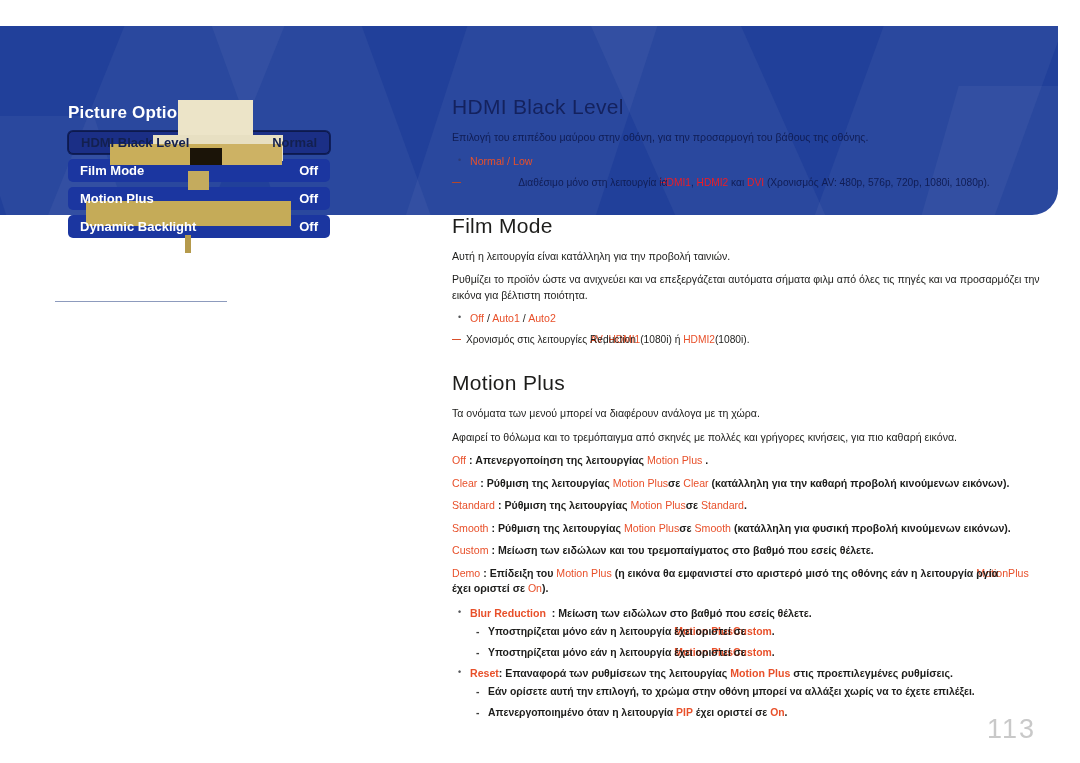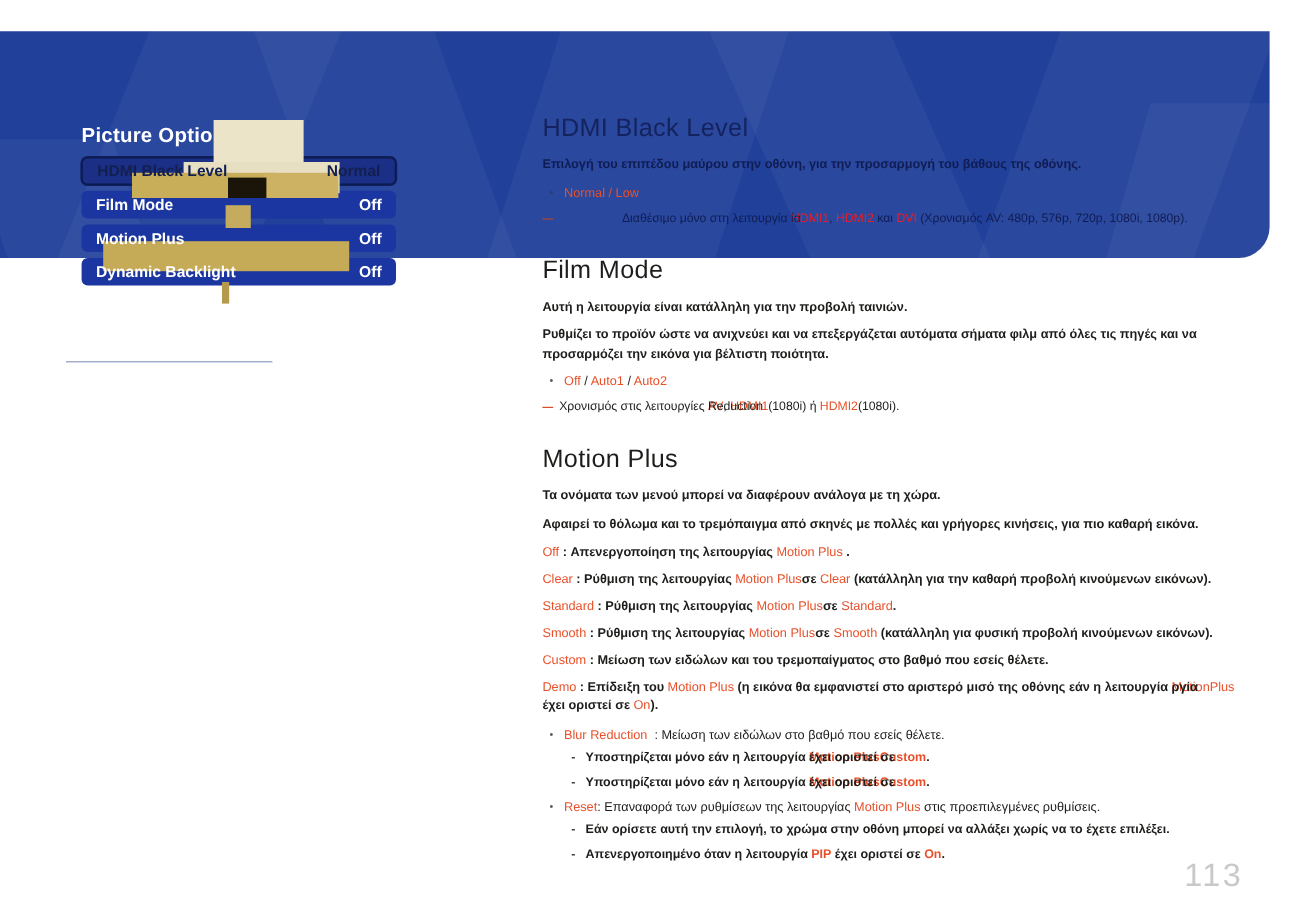"Επιλογή του επιπέδου μαύρου στην" .para { font-weight: bold -> normal }
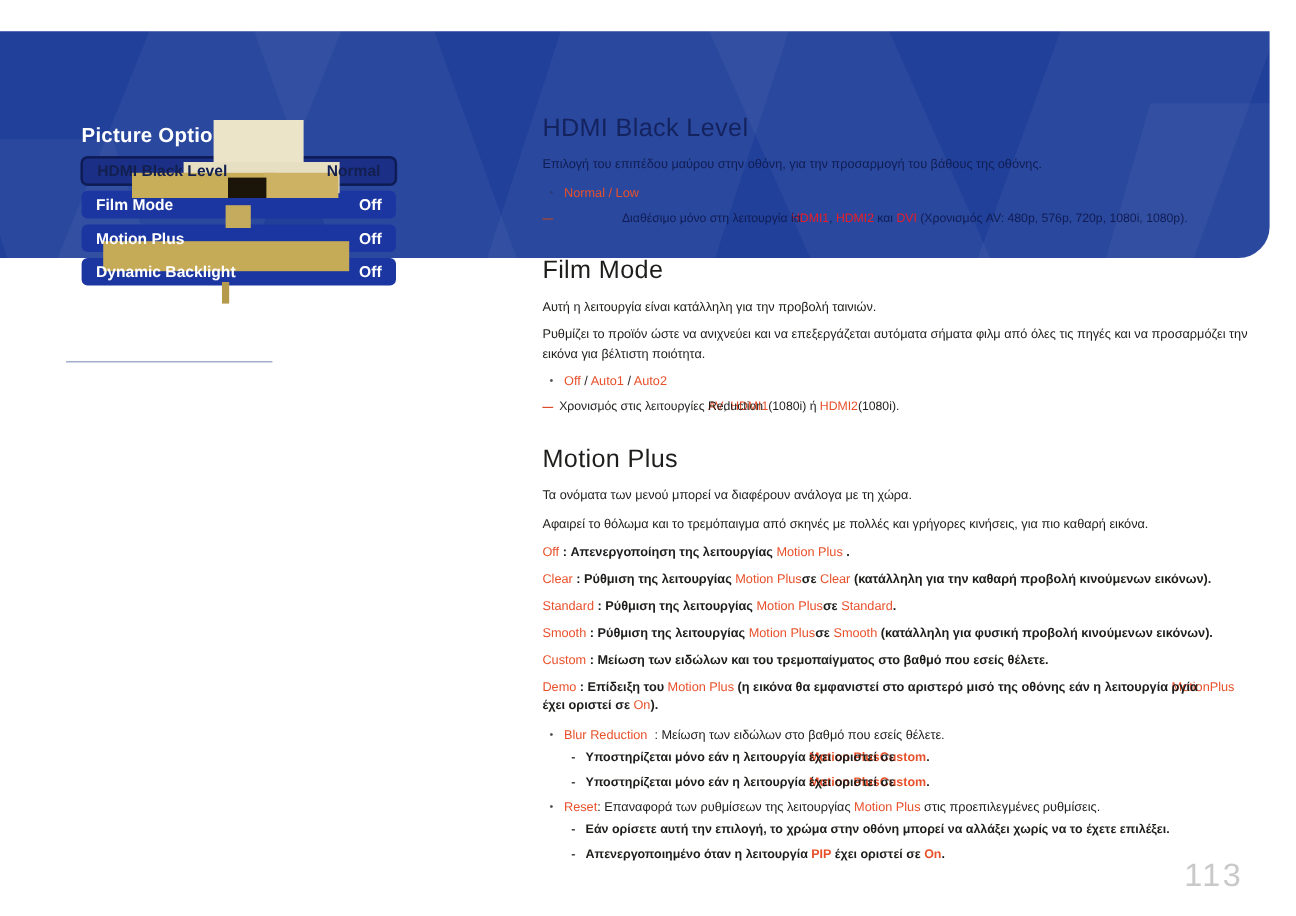"Blur Reduction : Μείωση των" .bullist .bul { font-weight: normal -> bold }
